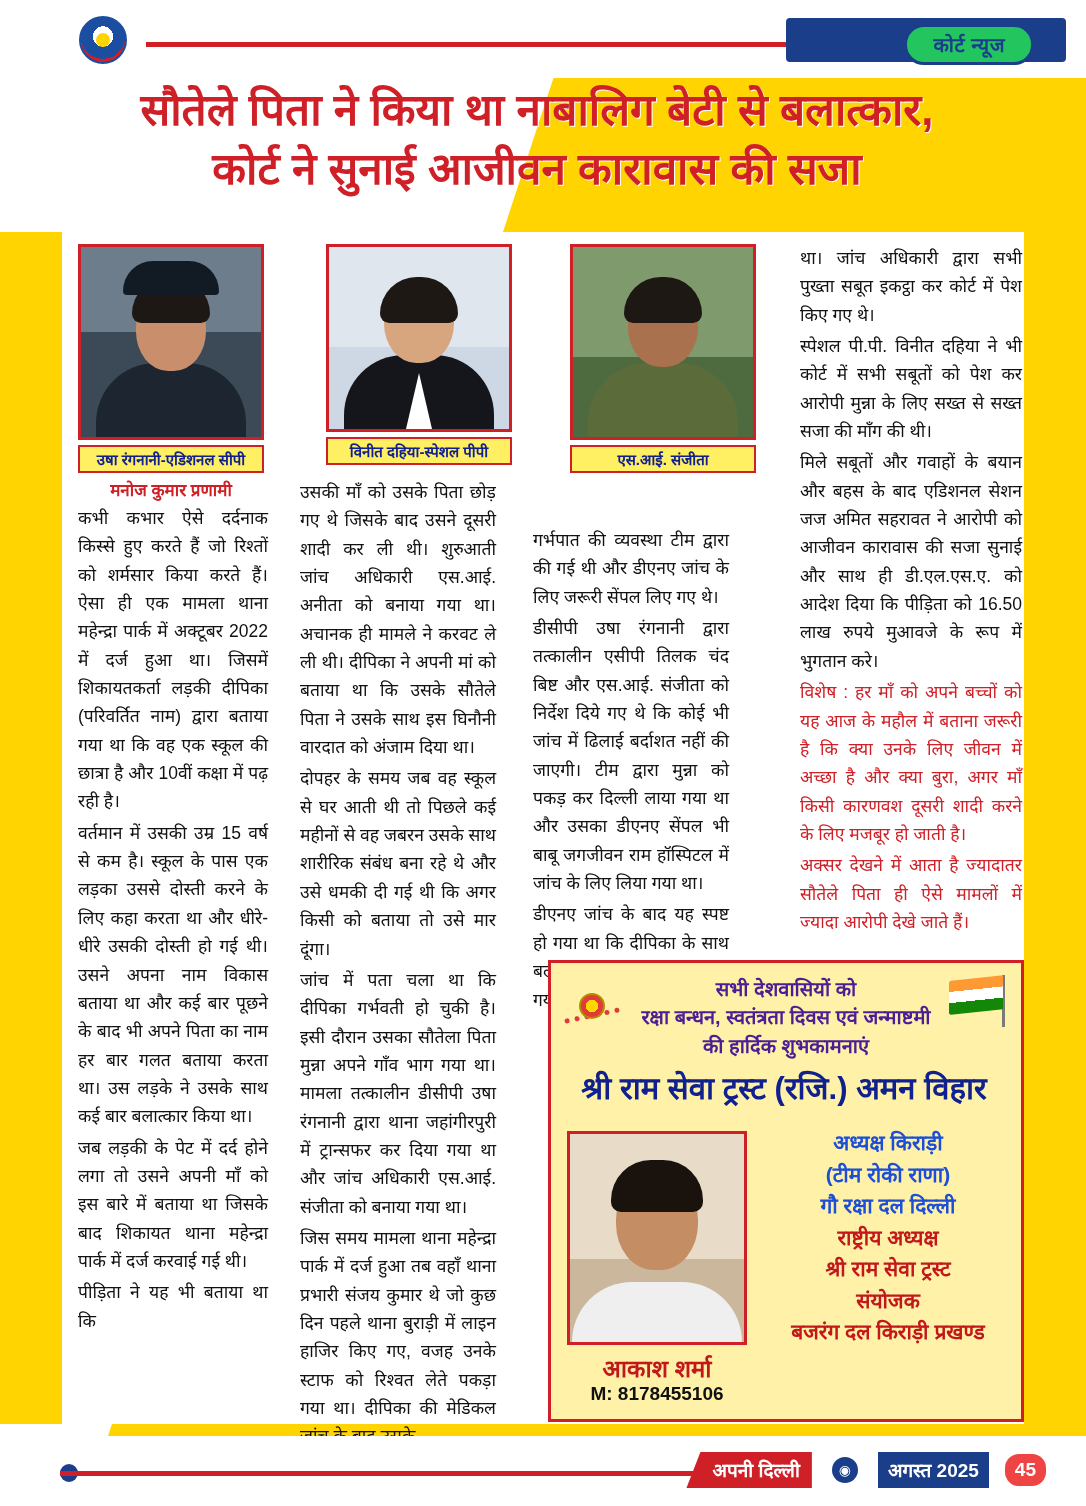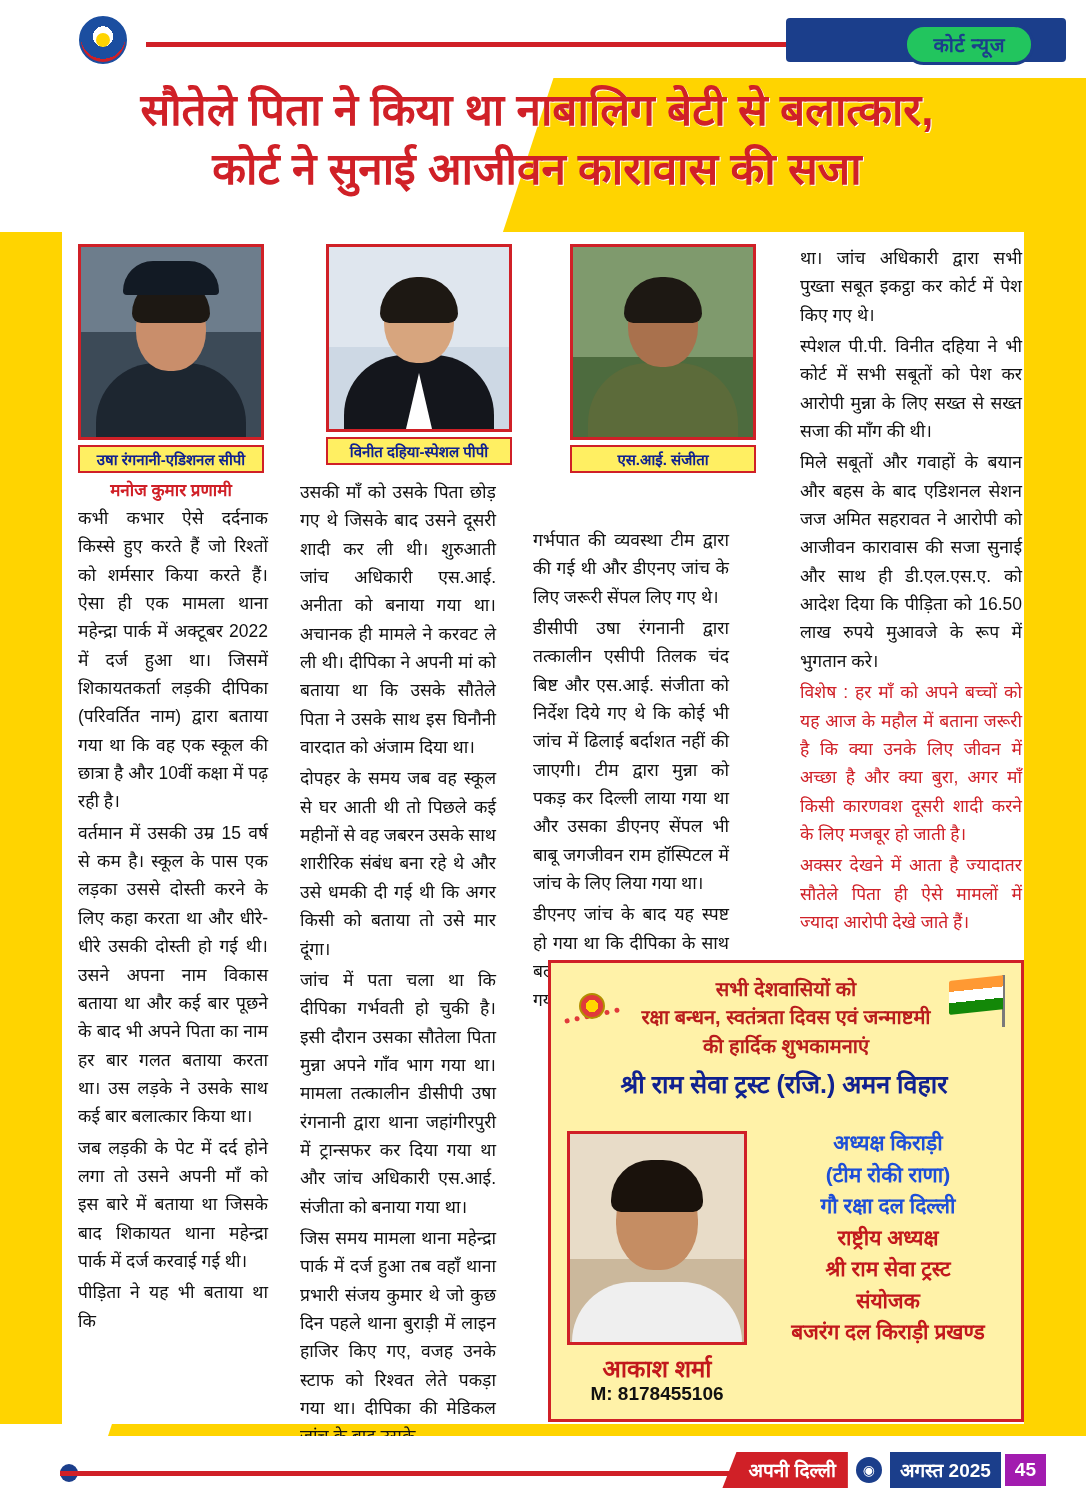"सभी देशवासियों को" .ad-greet { color: #b91c1c -> #4c1d95 }
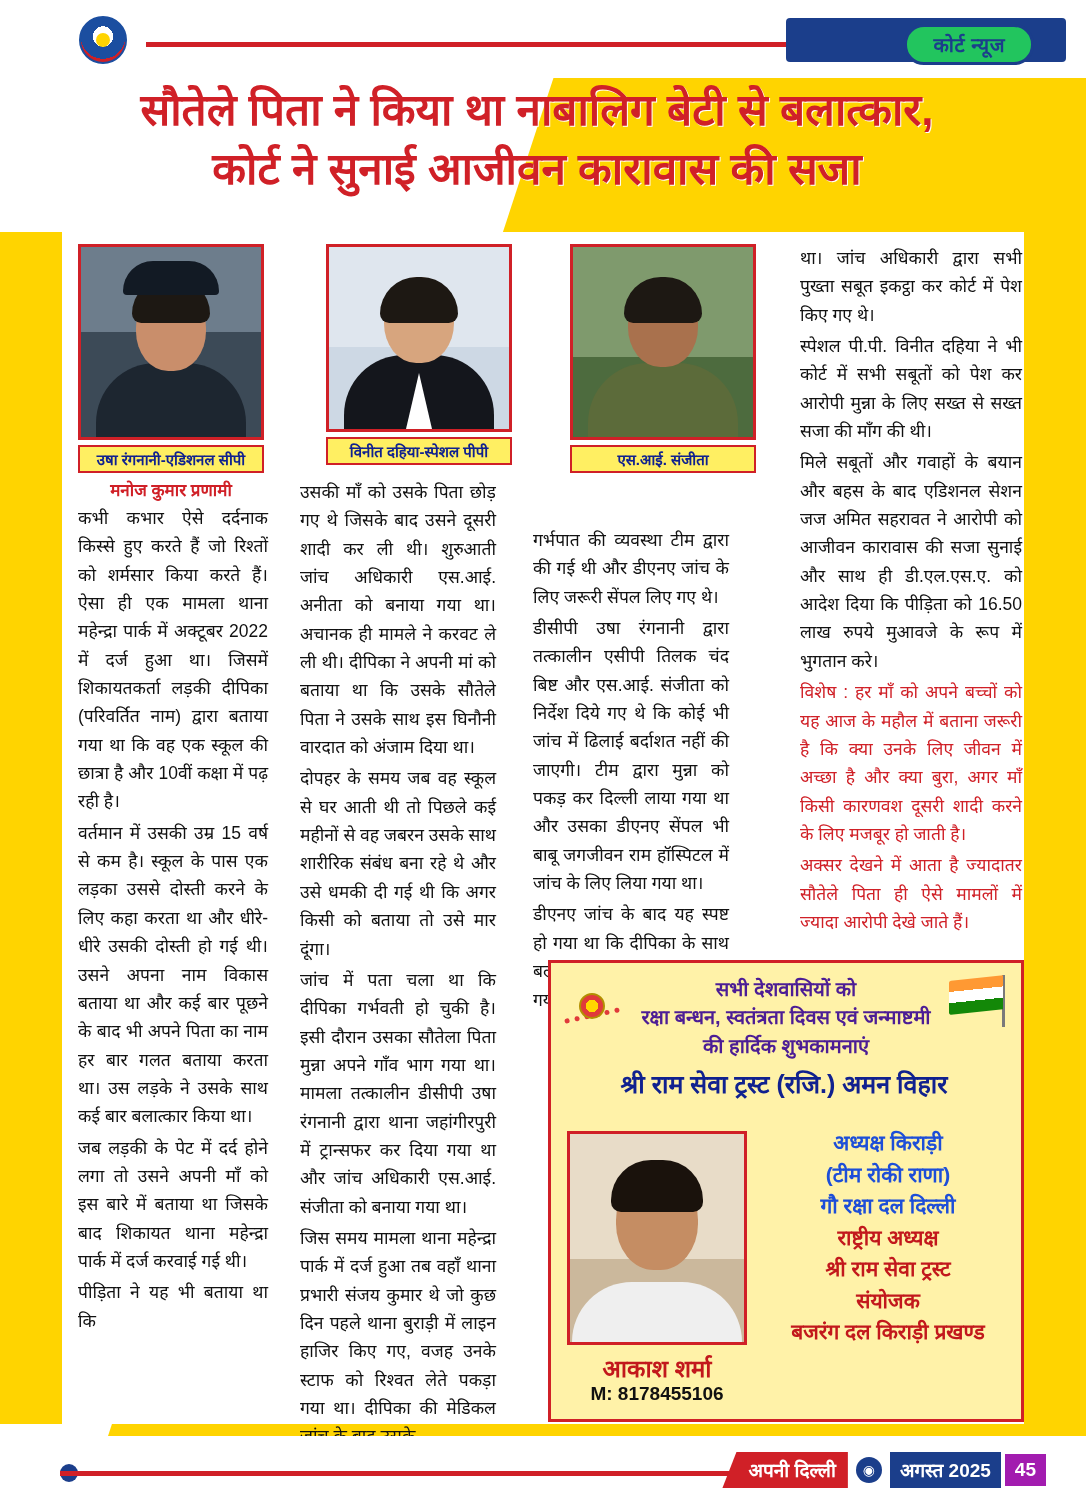"श्री राम सेवा ट्रस्ट (रजि.)" .ad-trust { font-size: 25px -> 31px }
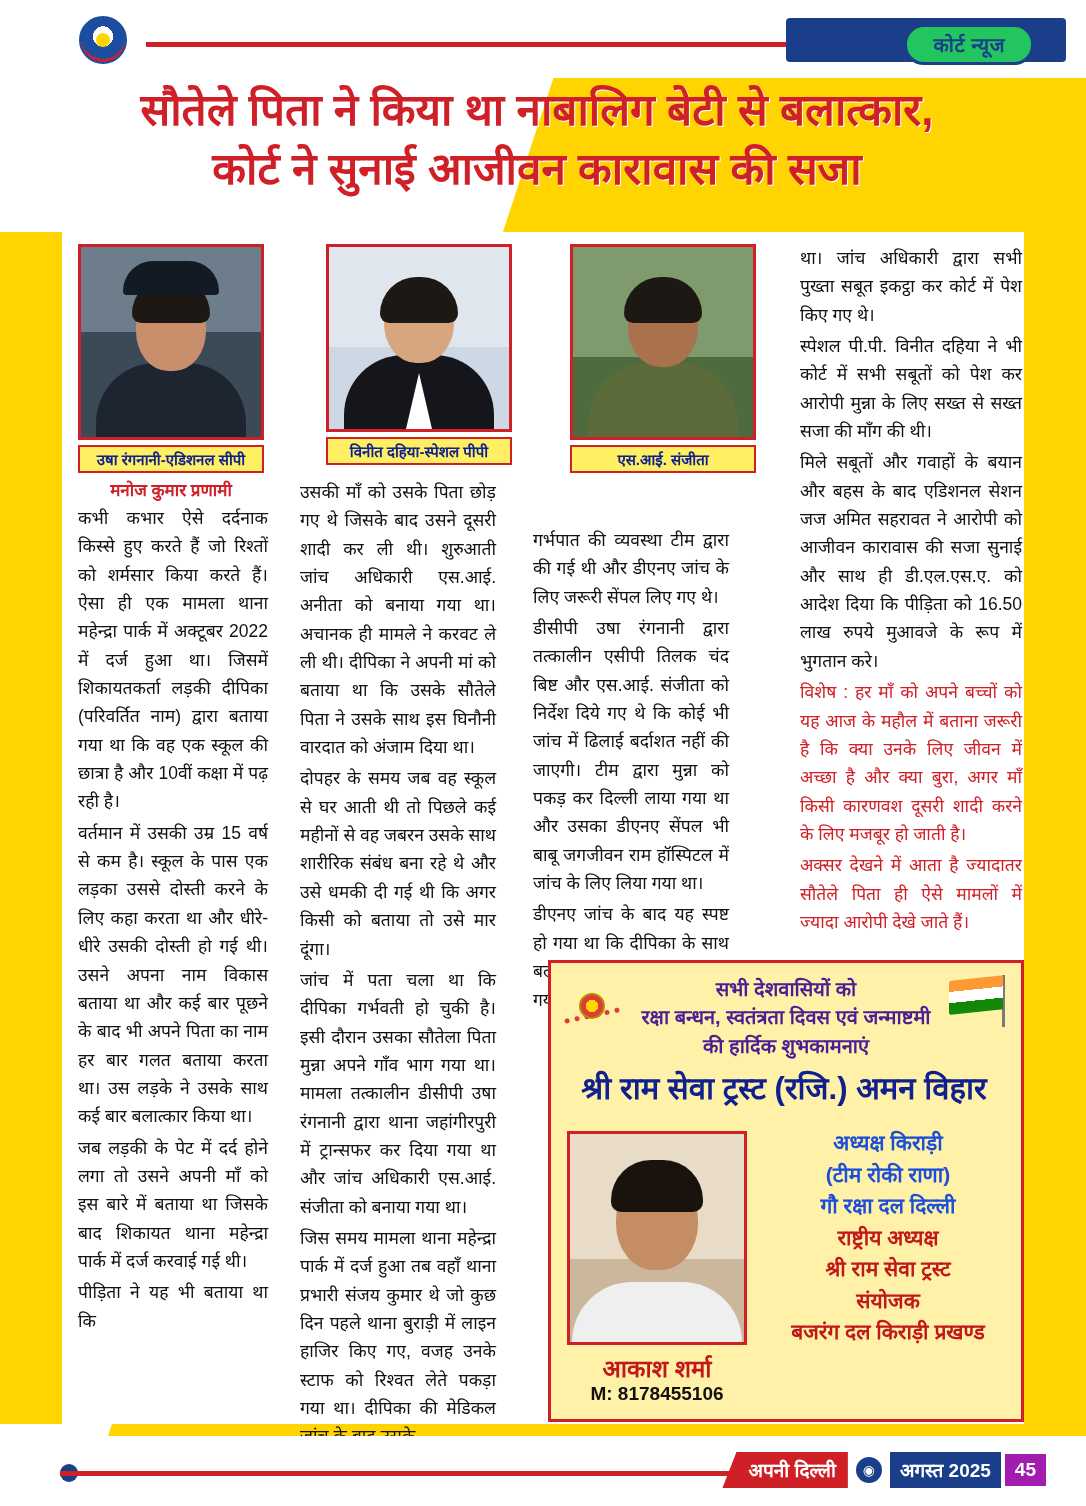"अपनी दिल्ली" .footer-right { gap: 4px -> 16px }
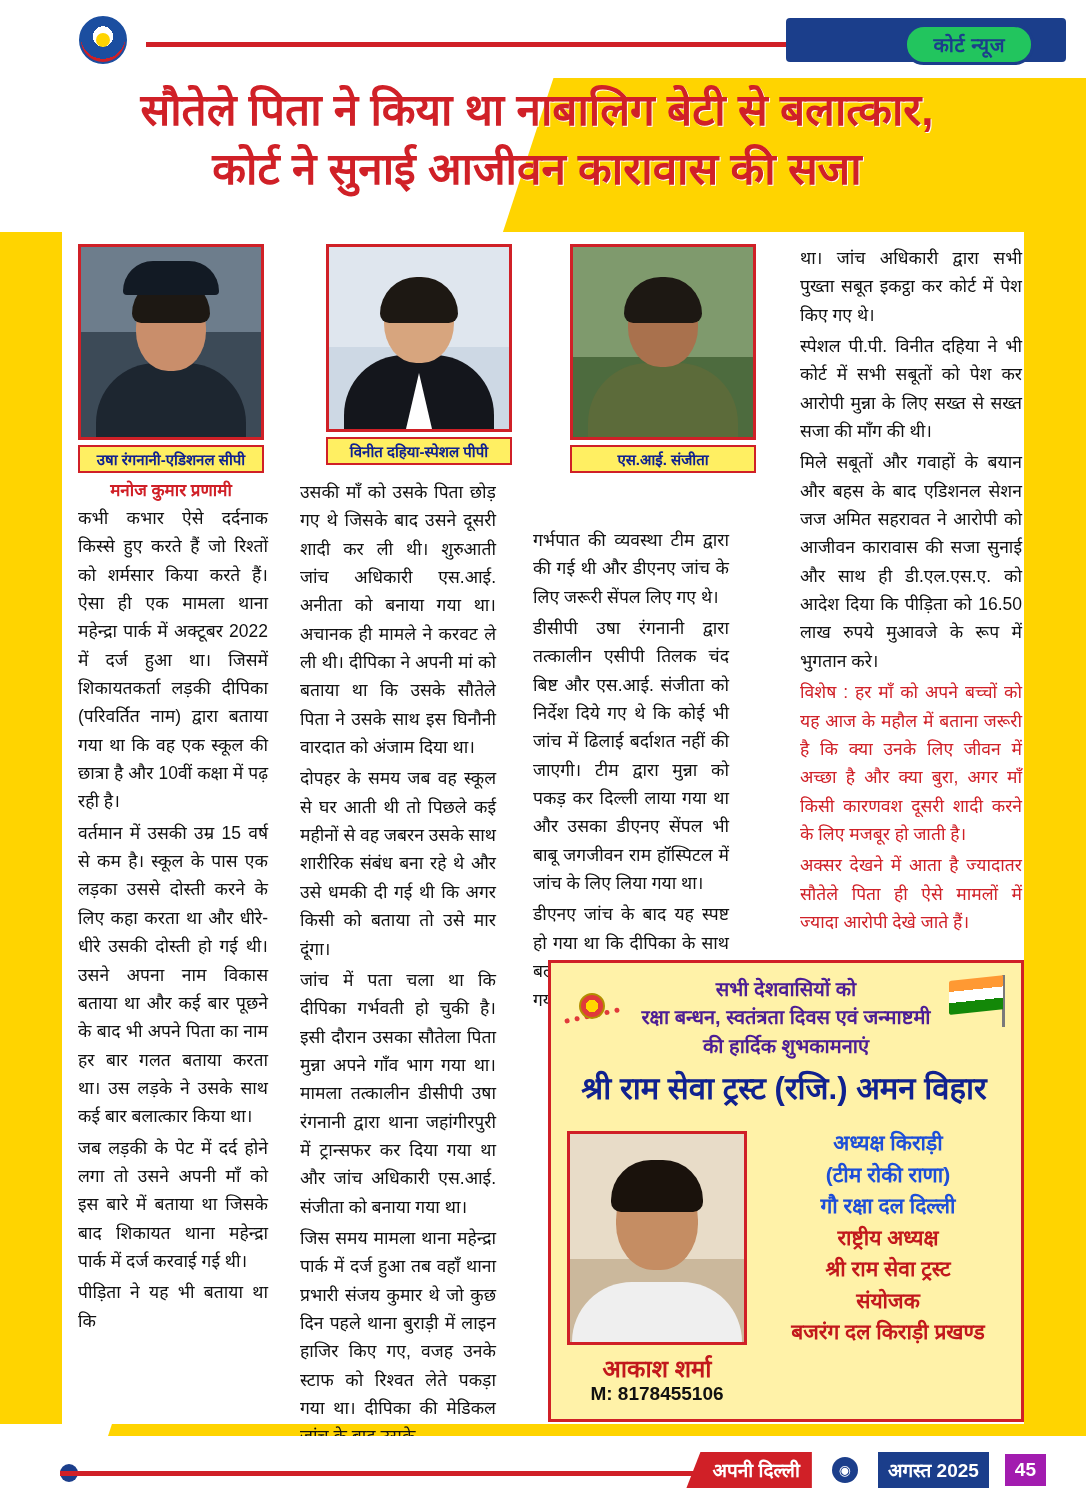"45" .fr-page { background: #a21caf -> #ef4444; border-radius: none -> 14px }
